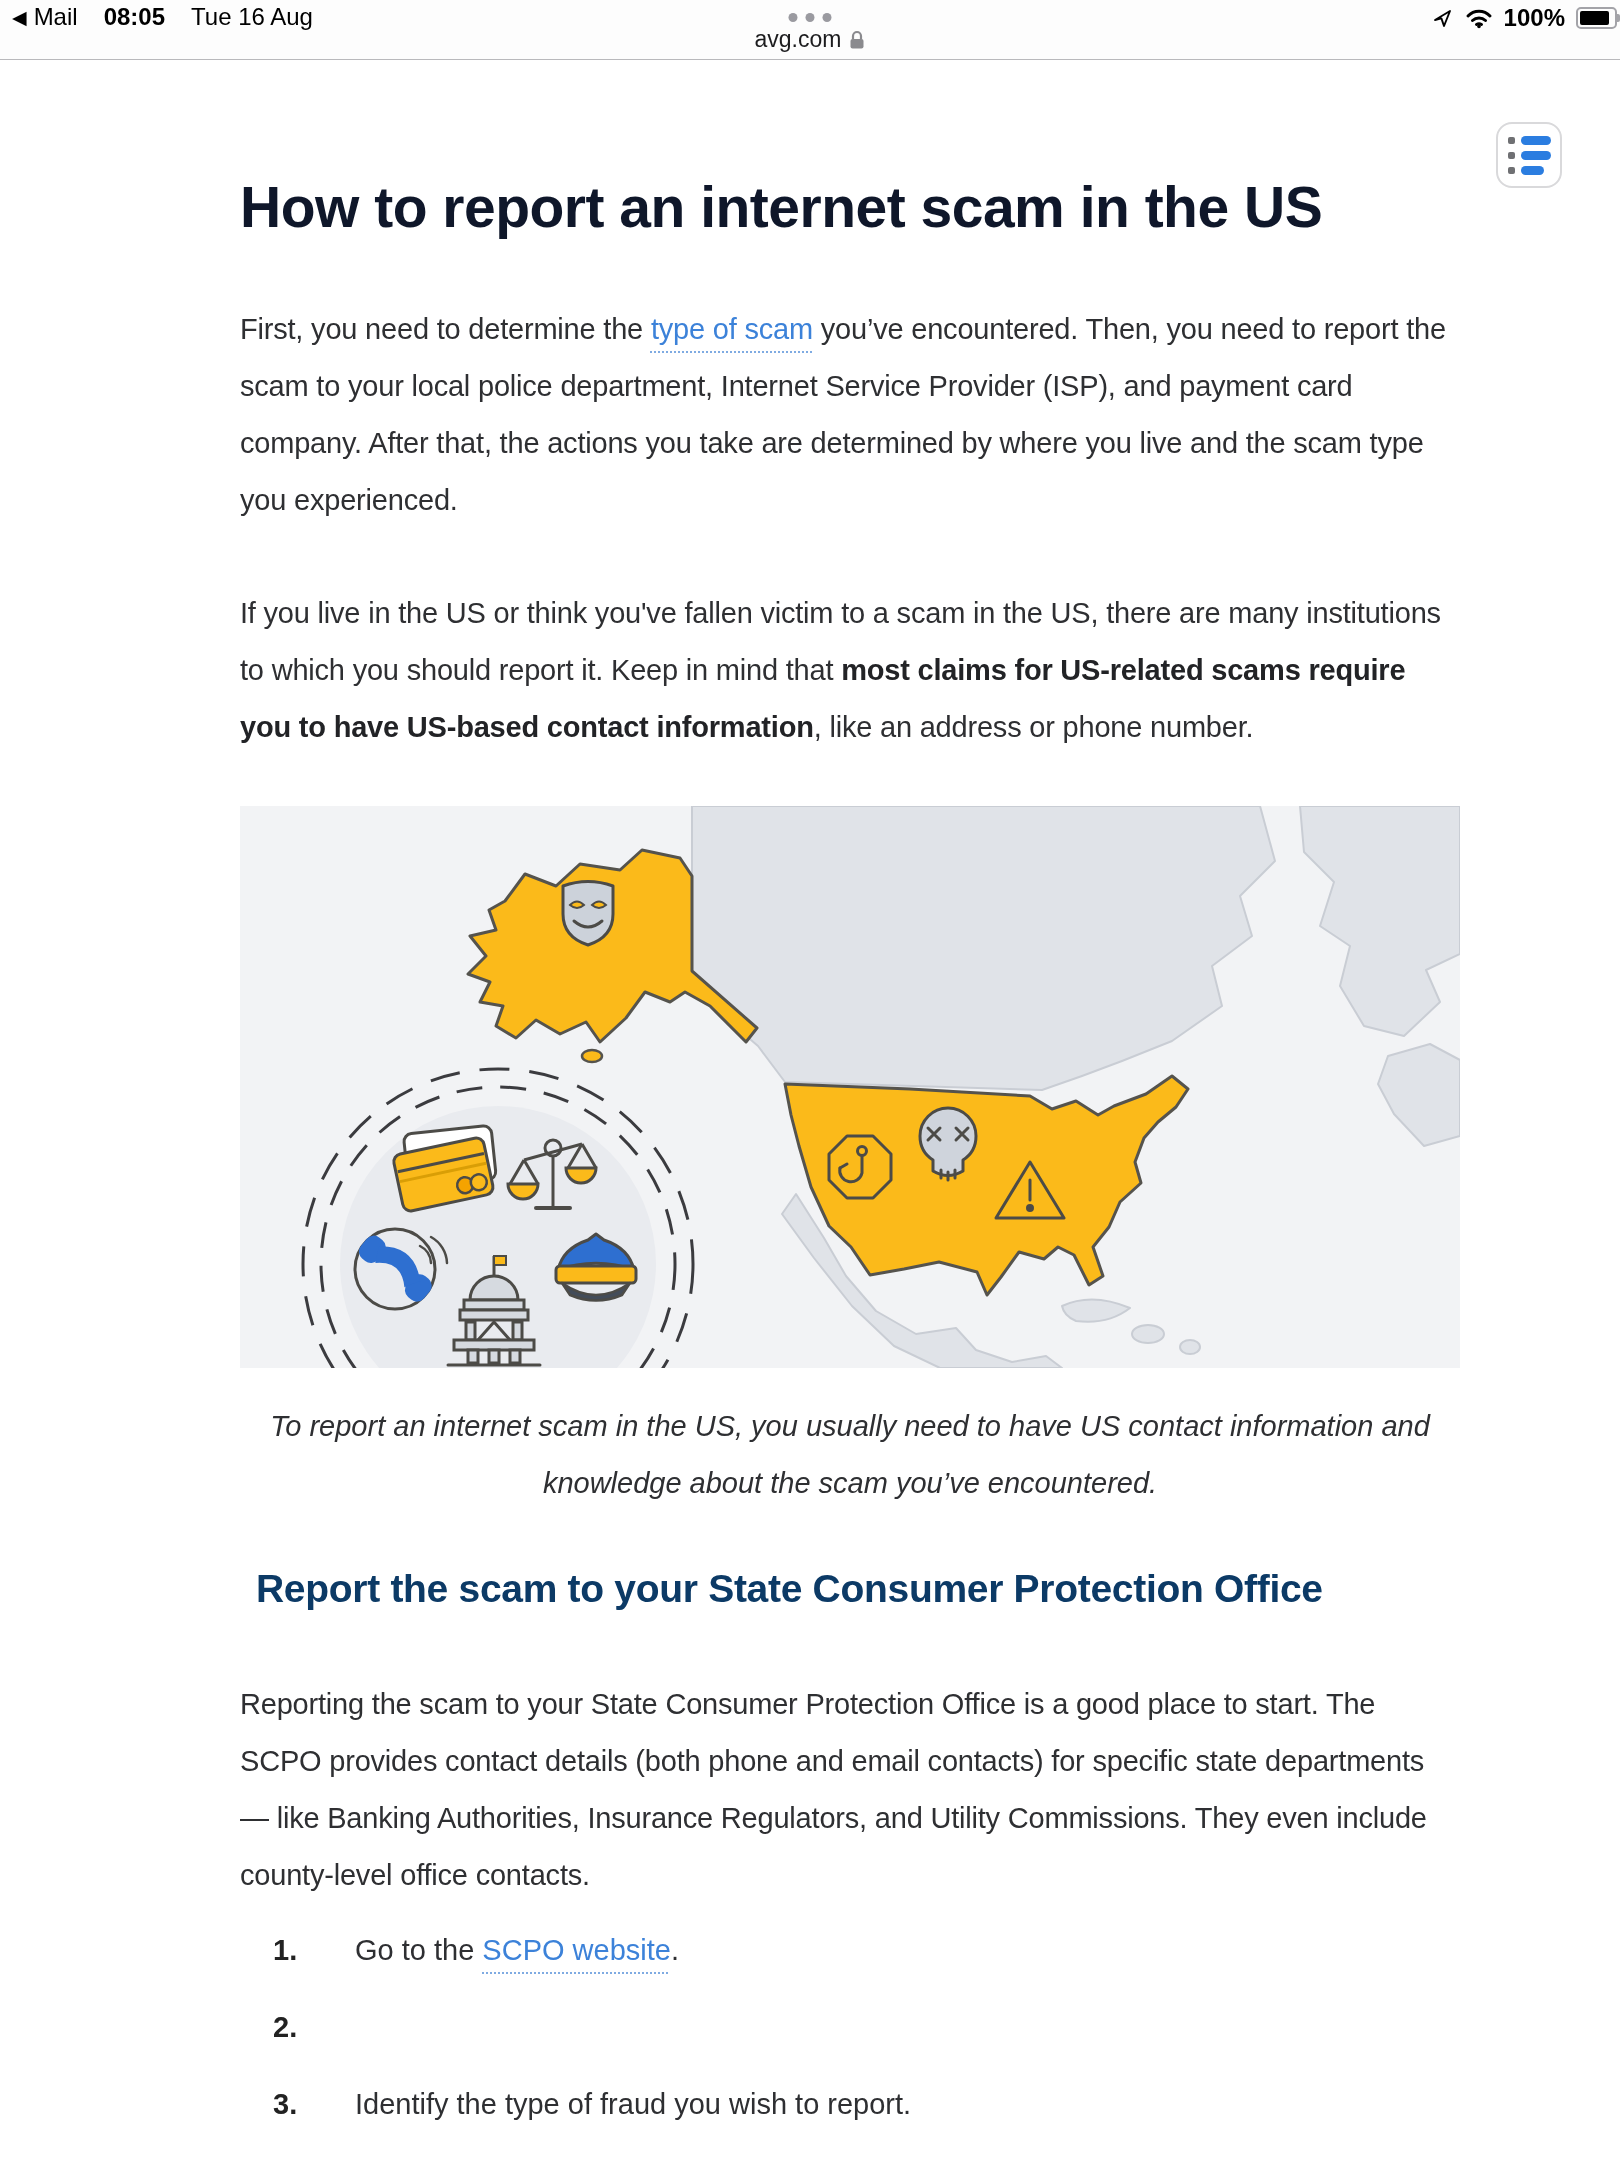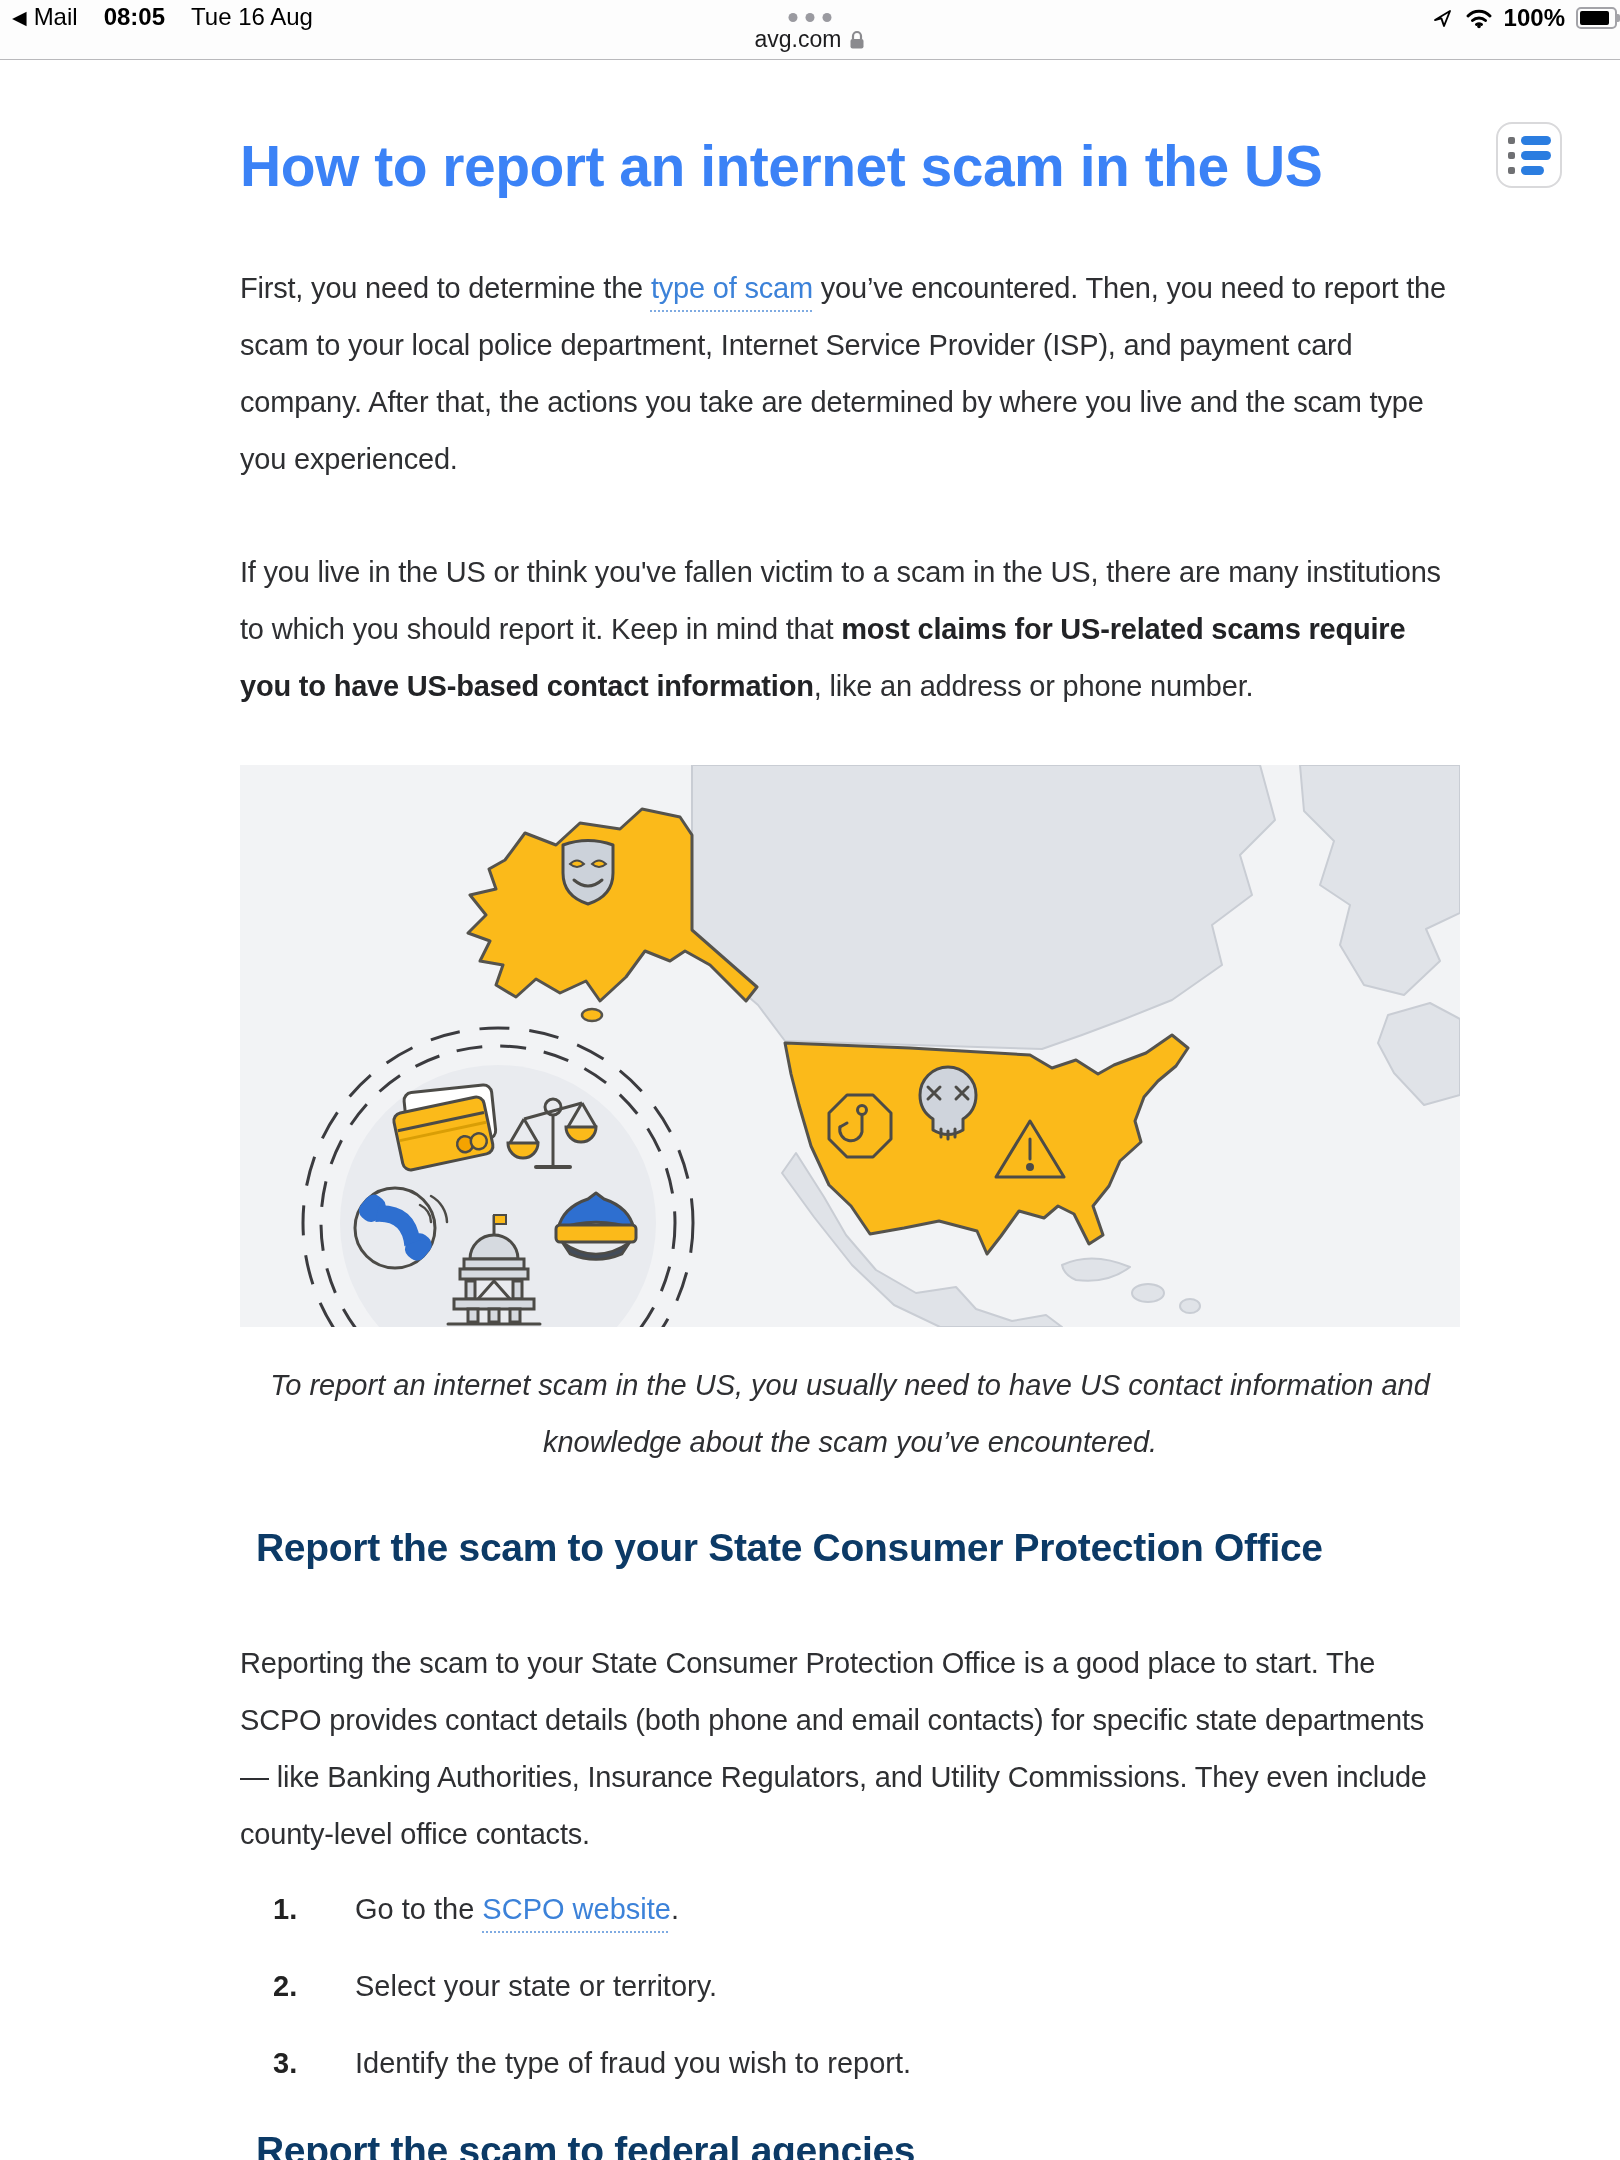"How to report an internet" h1 { color: #3b82f6 -> #0f172a; margin: 76px 0 0 0 -> 117px 0 0 0 }
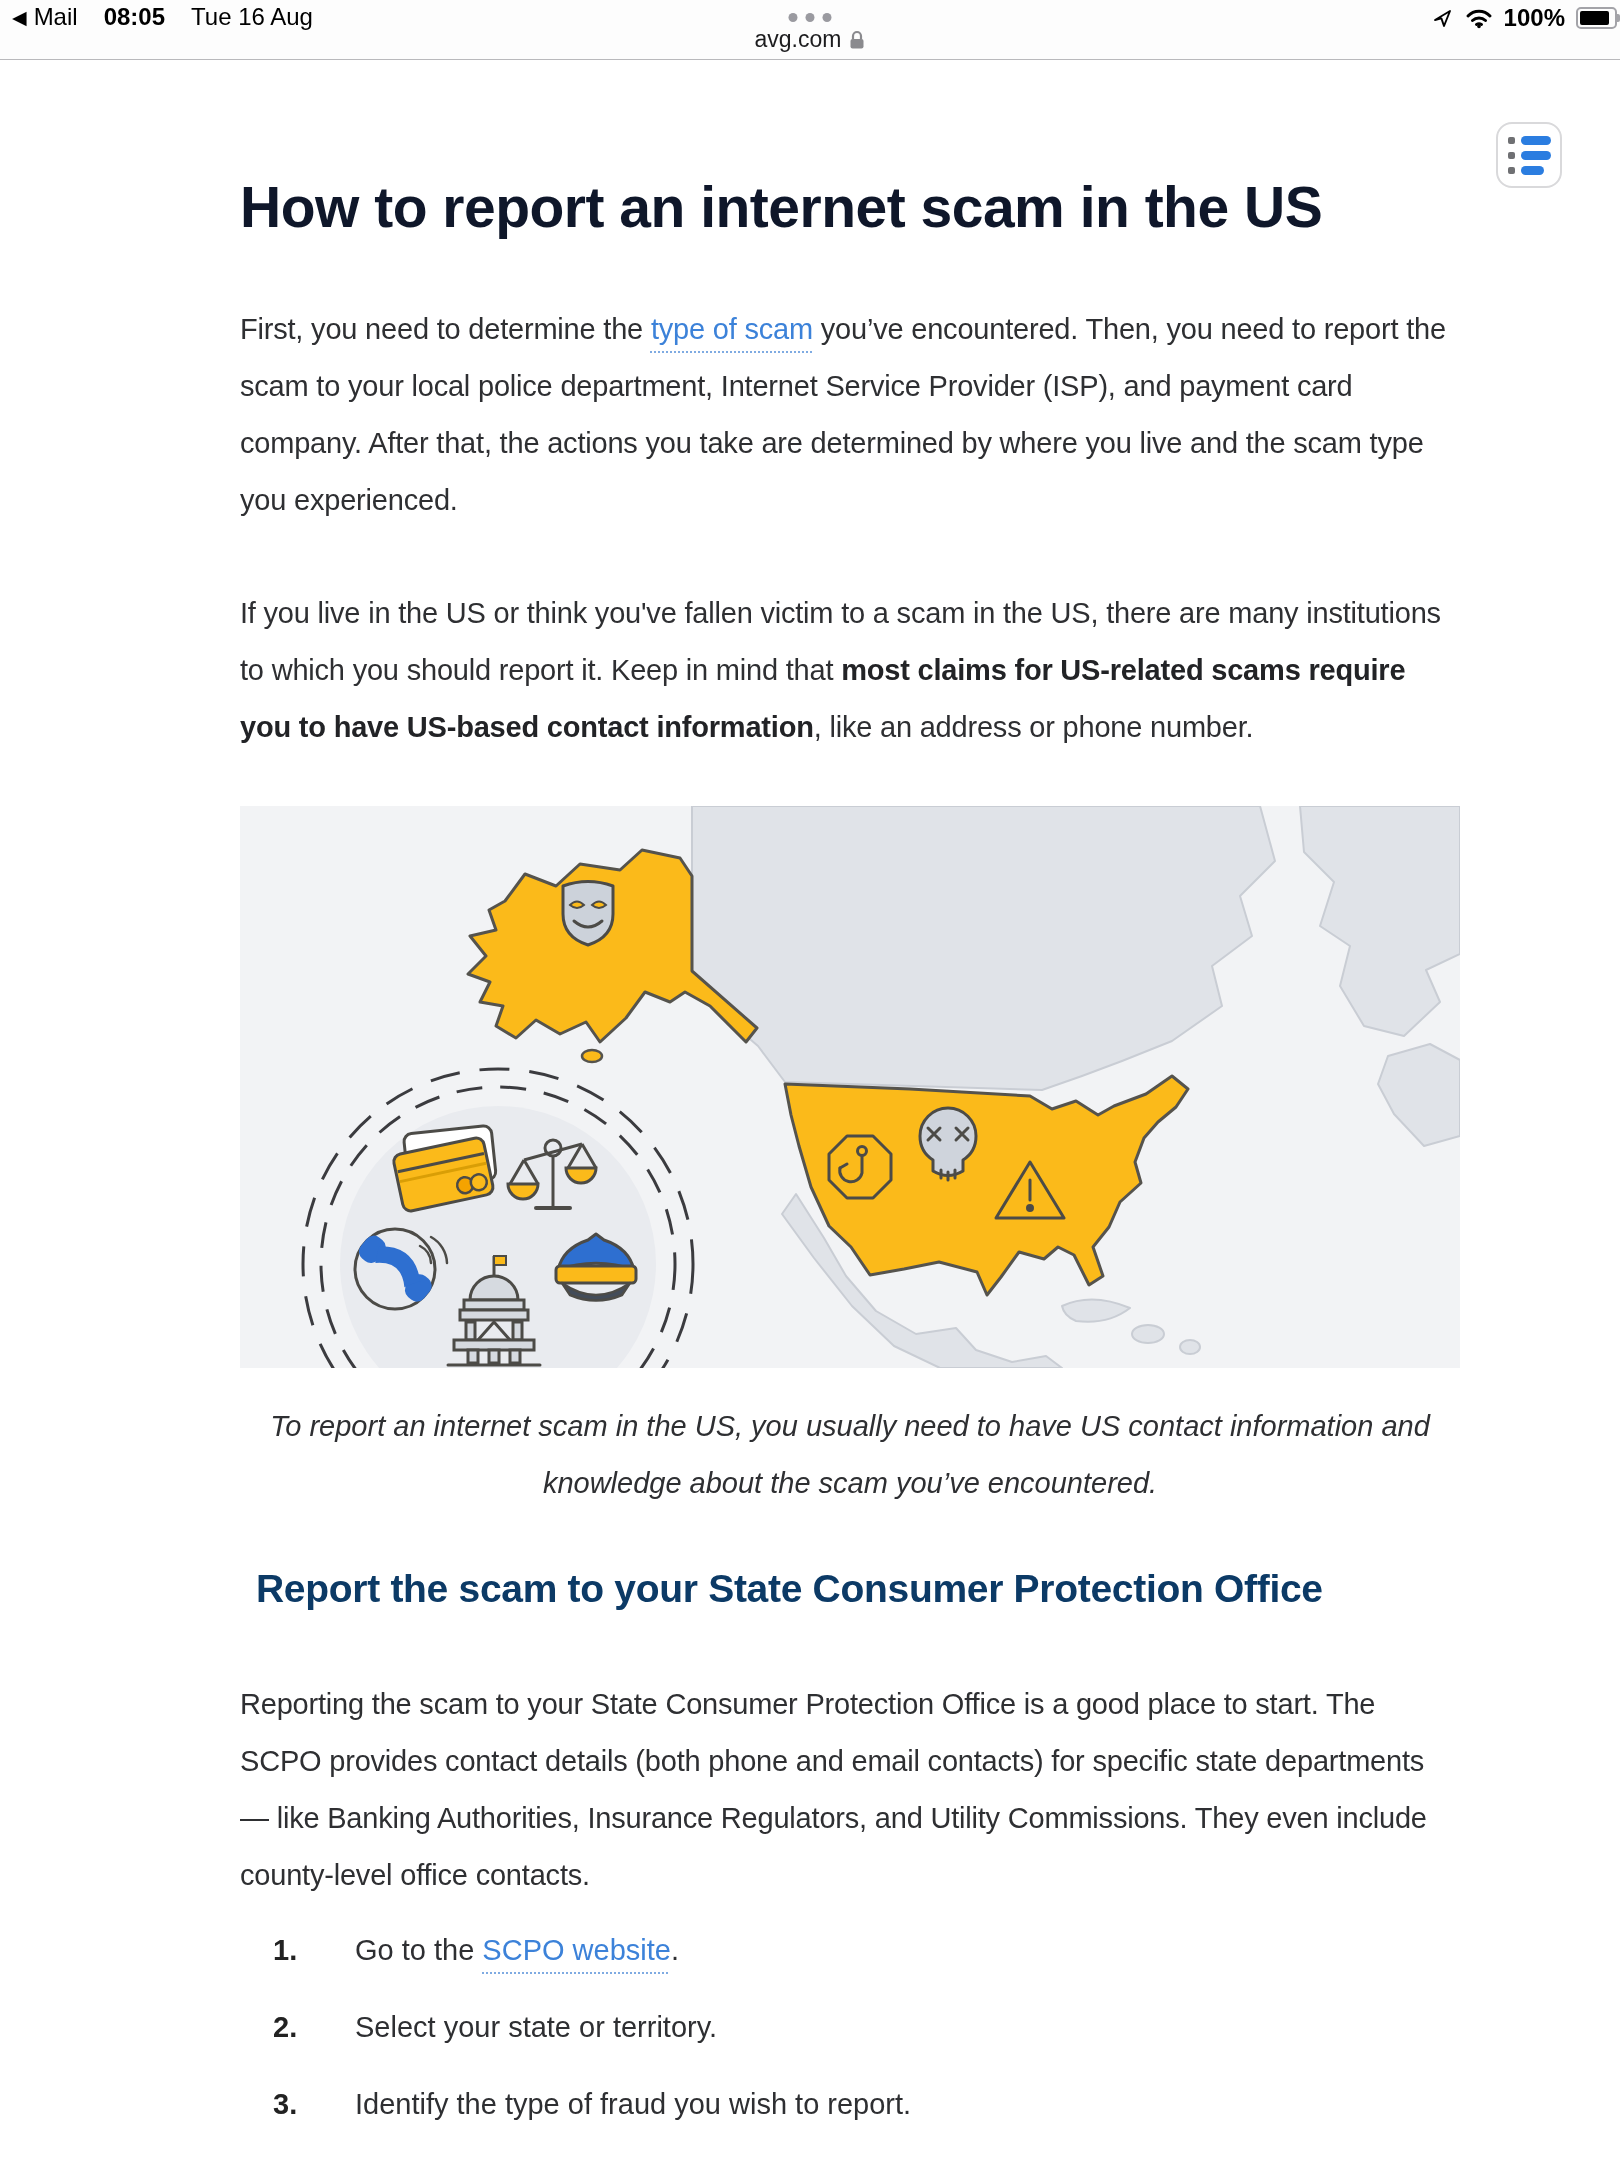"Select your state or territory." span { html: <span>Select your state or territory.</span> -> none }
